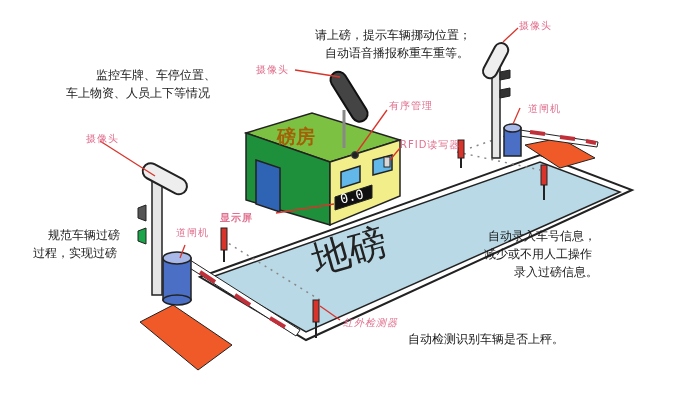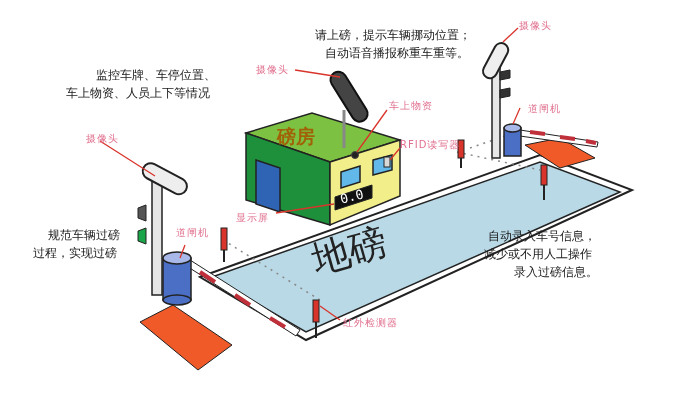"车上物资" div.label { text: 车上物资 -> 有序管理 }
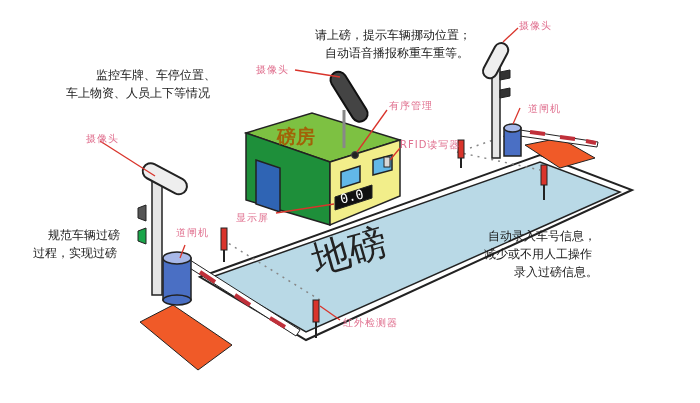"显示屏" div.label { font-weight: none -> bold; left: 236px -> 220px }
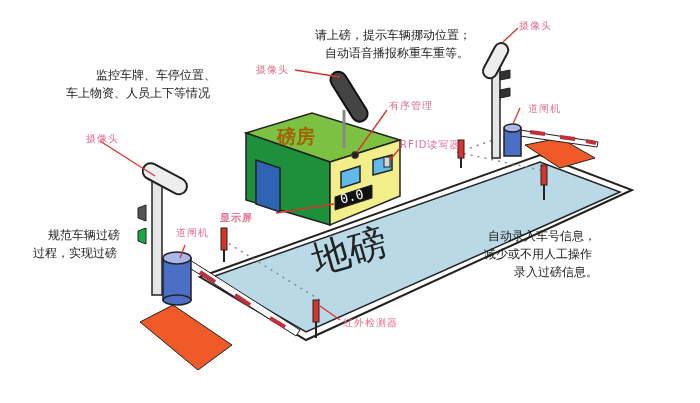"红外检测器" div.label { font-style: none -> italic }
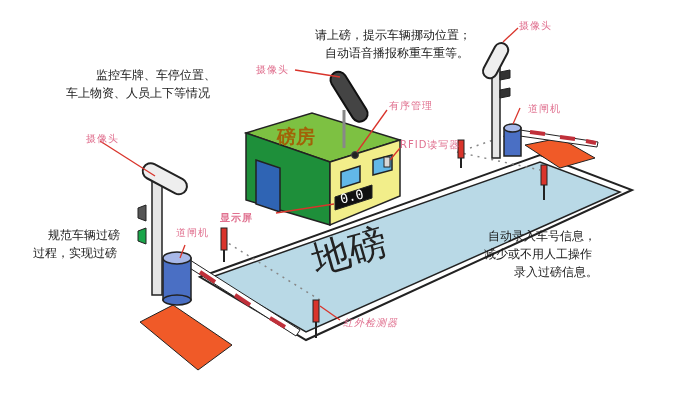"自动检测识别车辆是否上秤。" div.note { html: none -> <div> <span>自动检测识别车辆是否上秤。</span> </div> }
